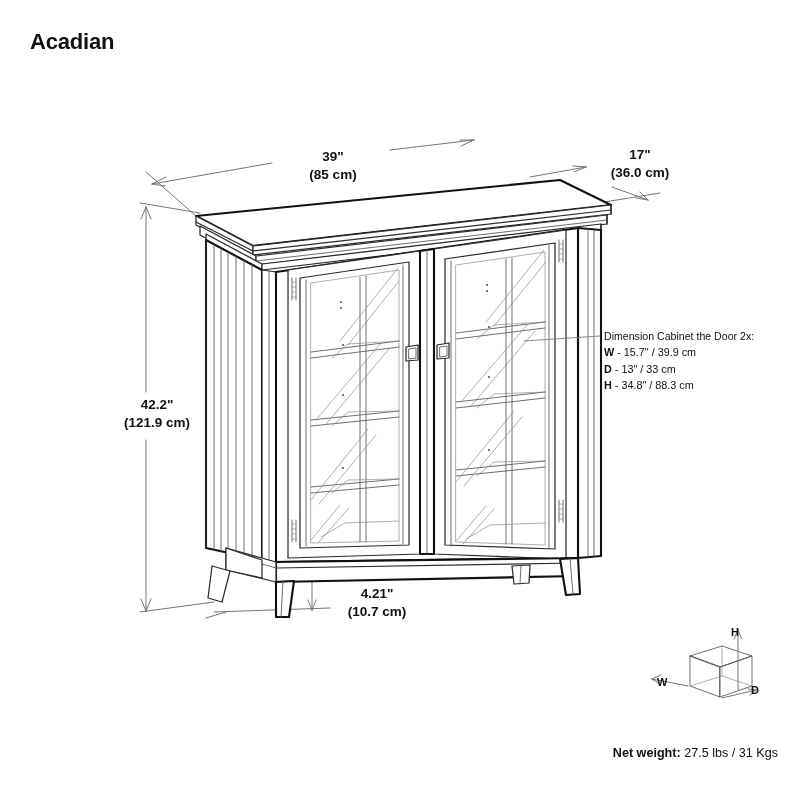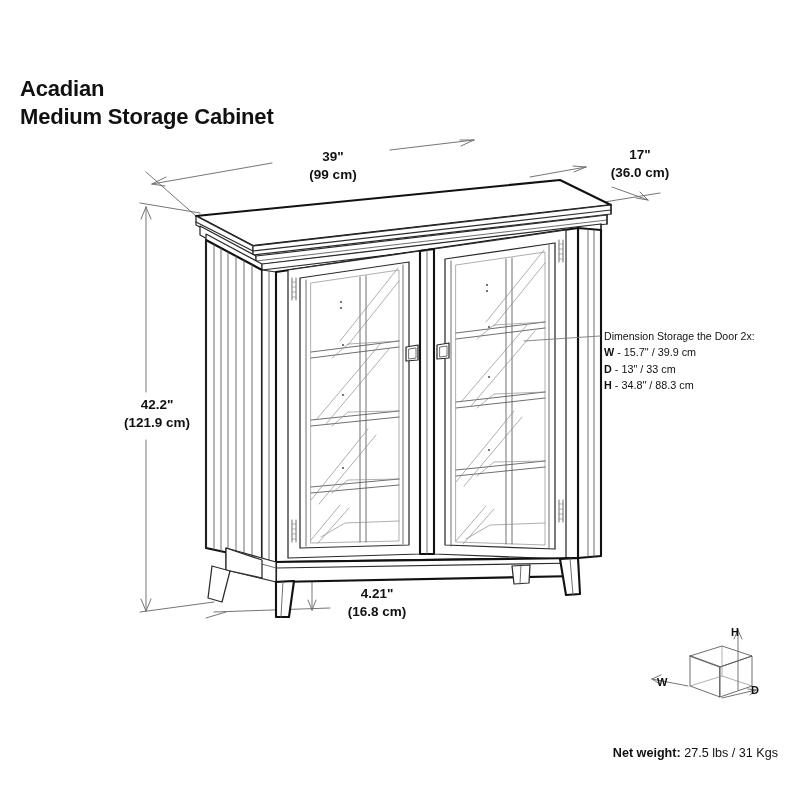"Acadian" .title-block { left: 20px -> 30px; margin-top: 47px -> none }
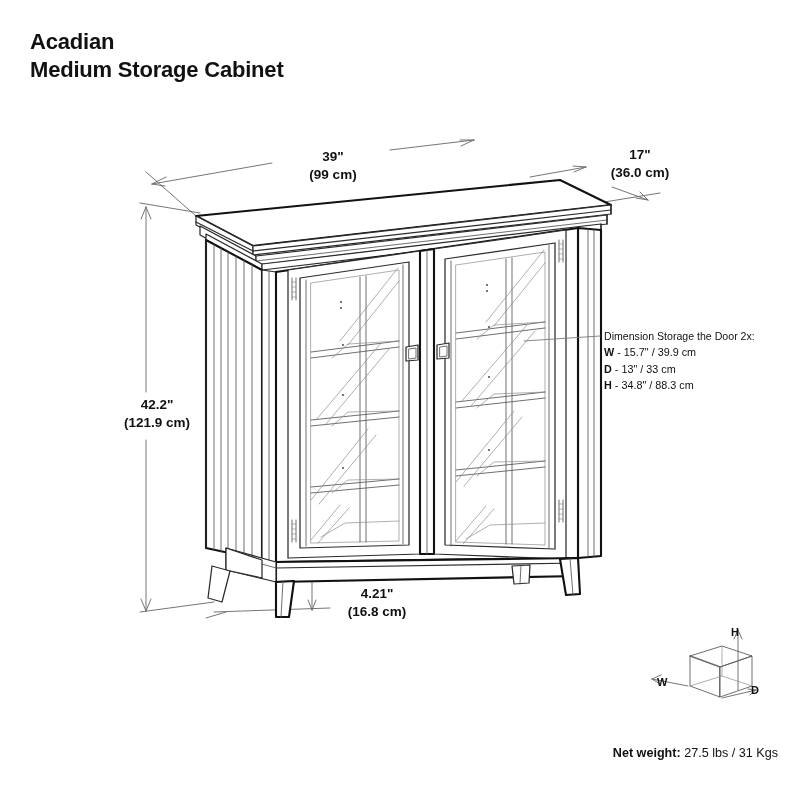"Medium Storage Cabinet" div.title-line { html: <div>Medium Storage Cabinet</div> -> none }
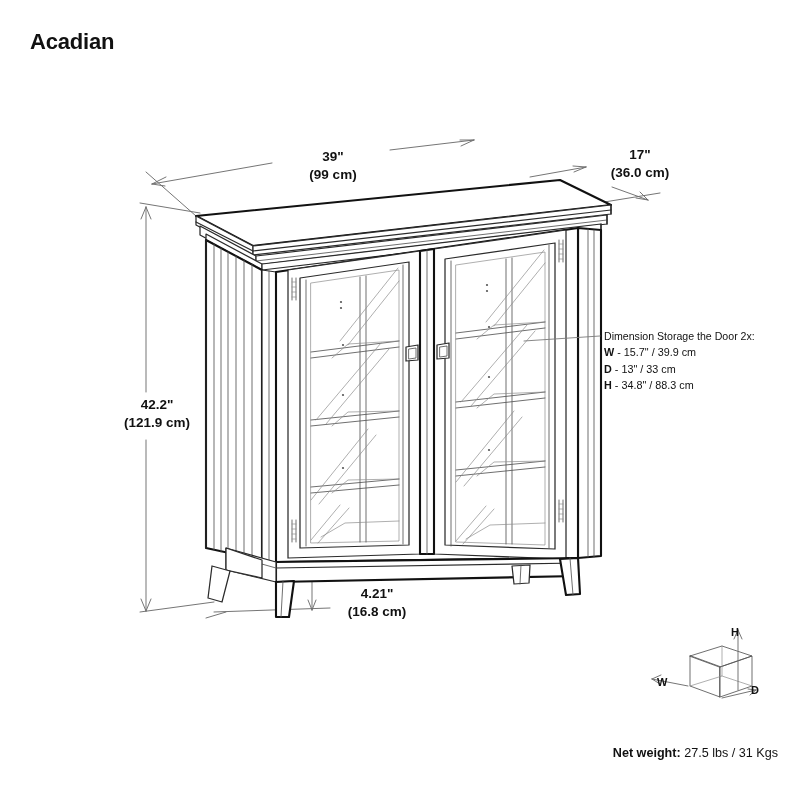"(99 cm)" div { text: 99 -> 85 }
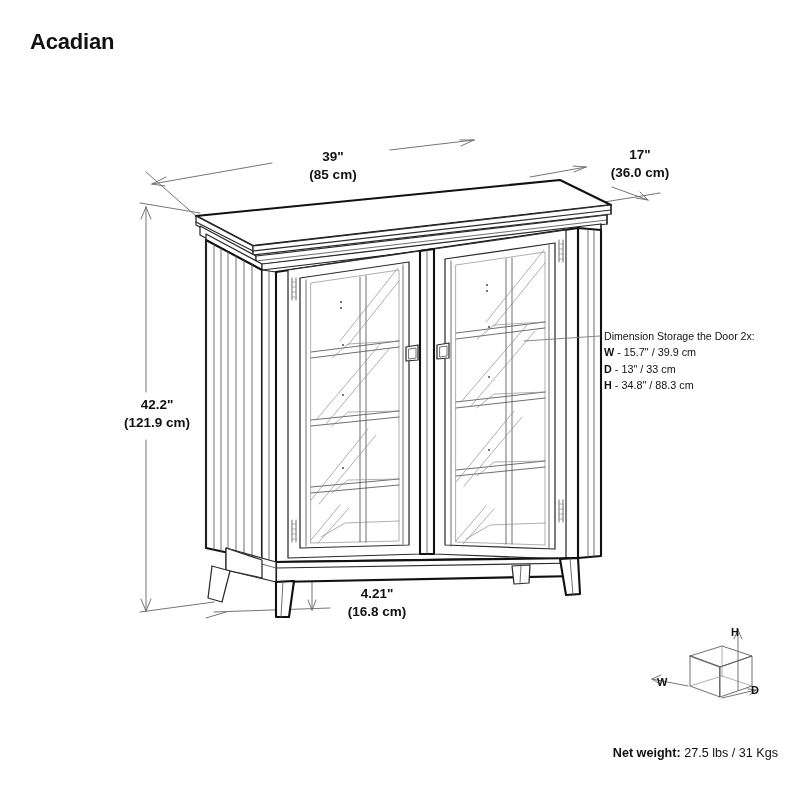"Dimension Storage the Door 2x:" div.head { text: Storage -> Cabinet }
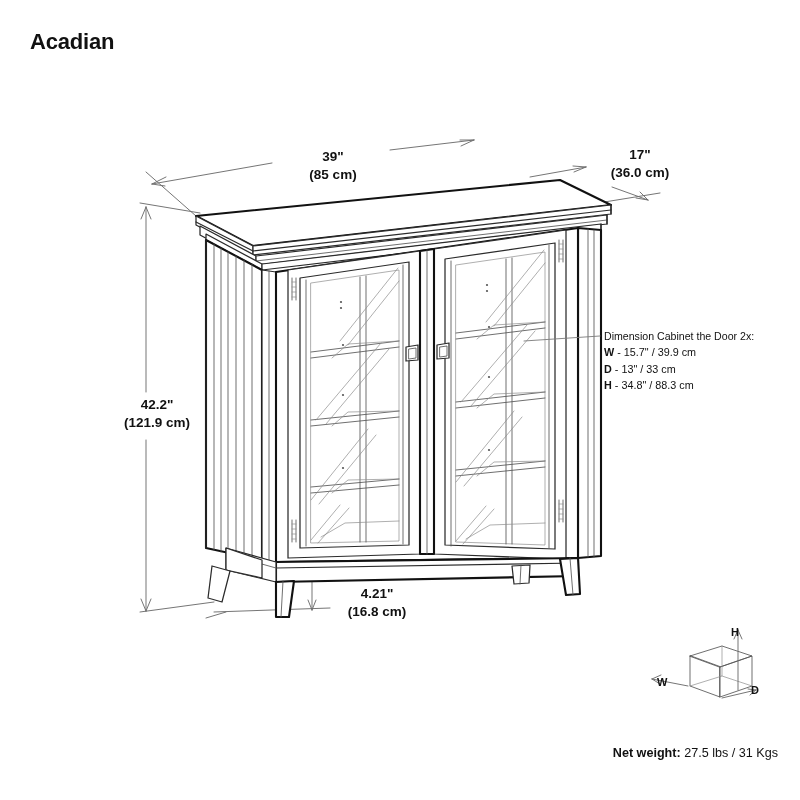"(16.8 cm)" div { text: 16.8 -> 10.7 }
